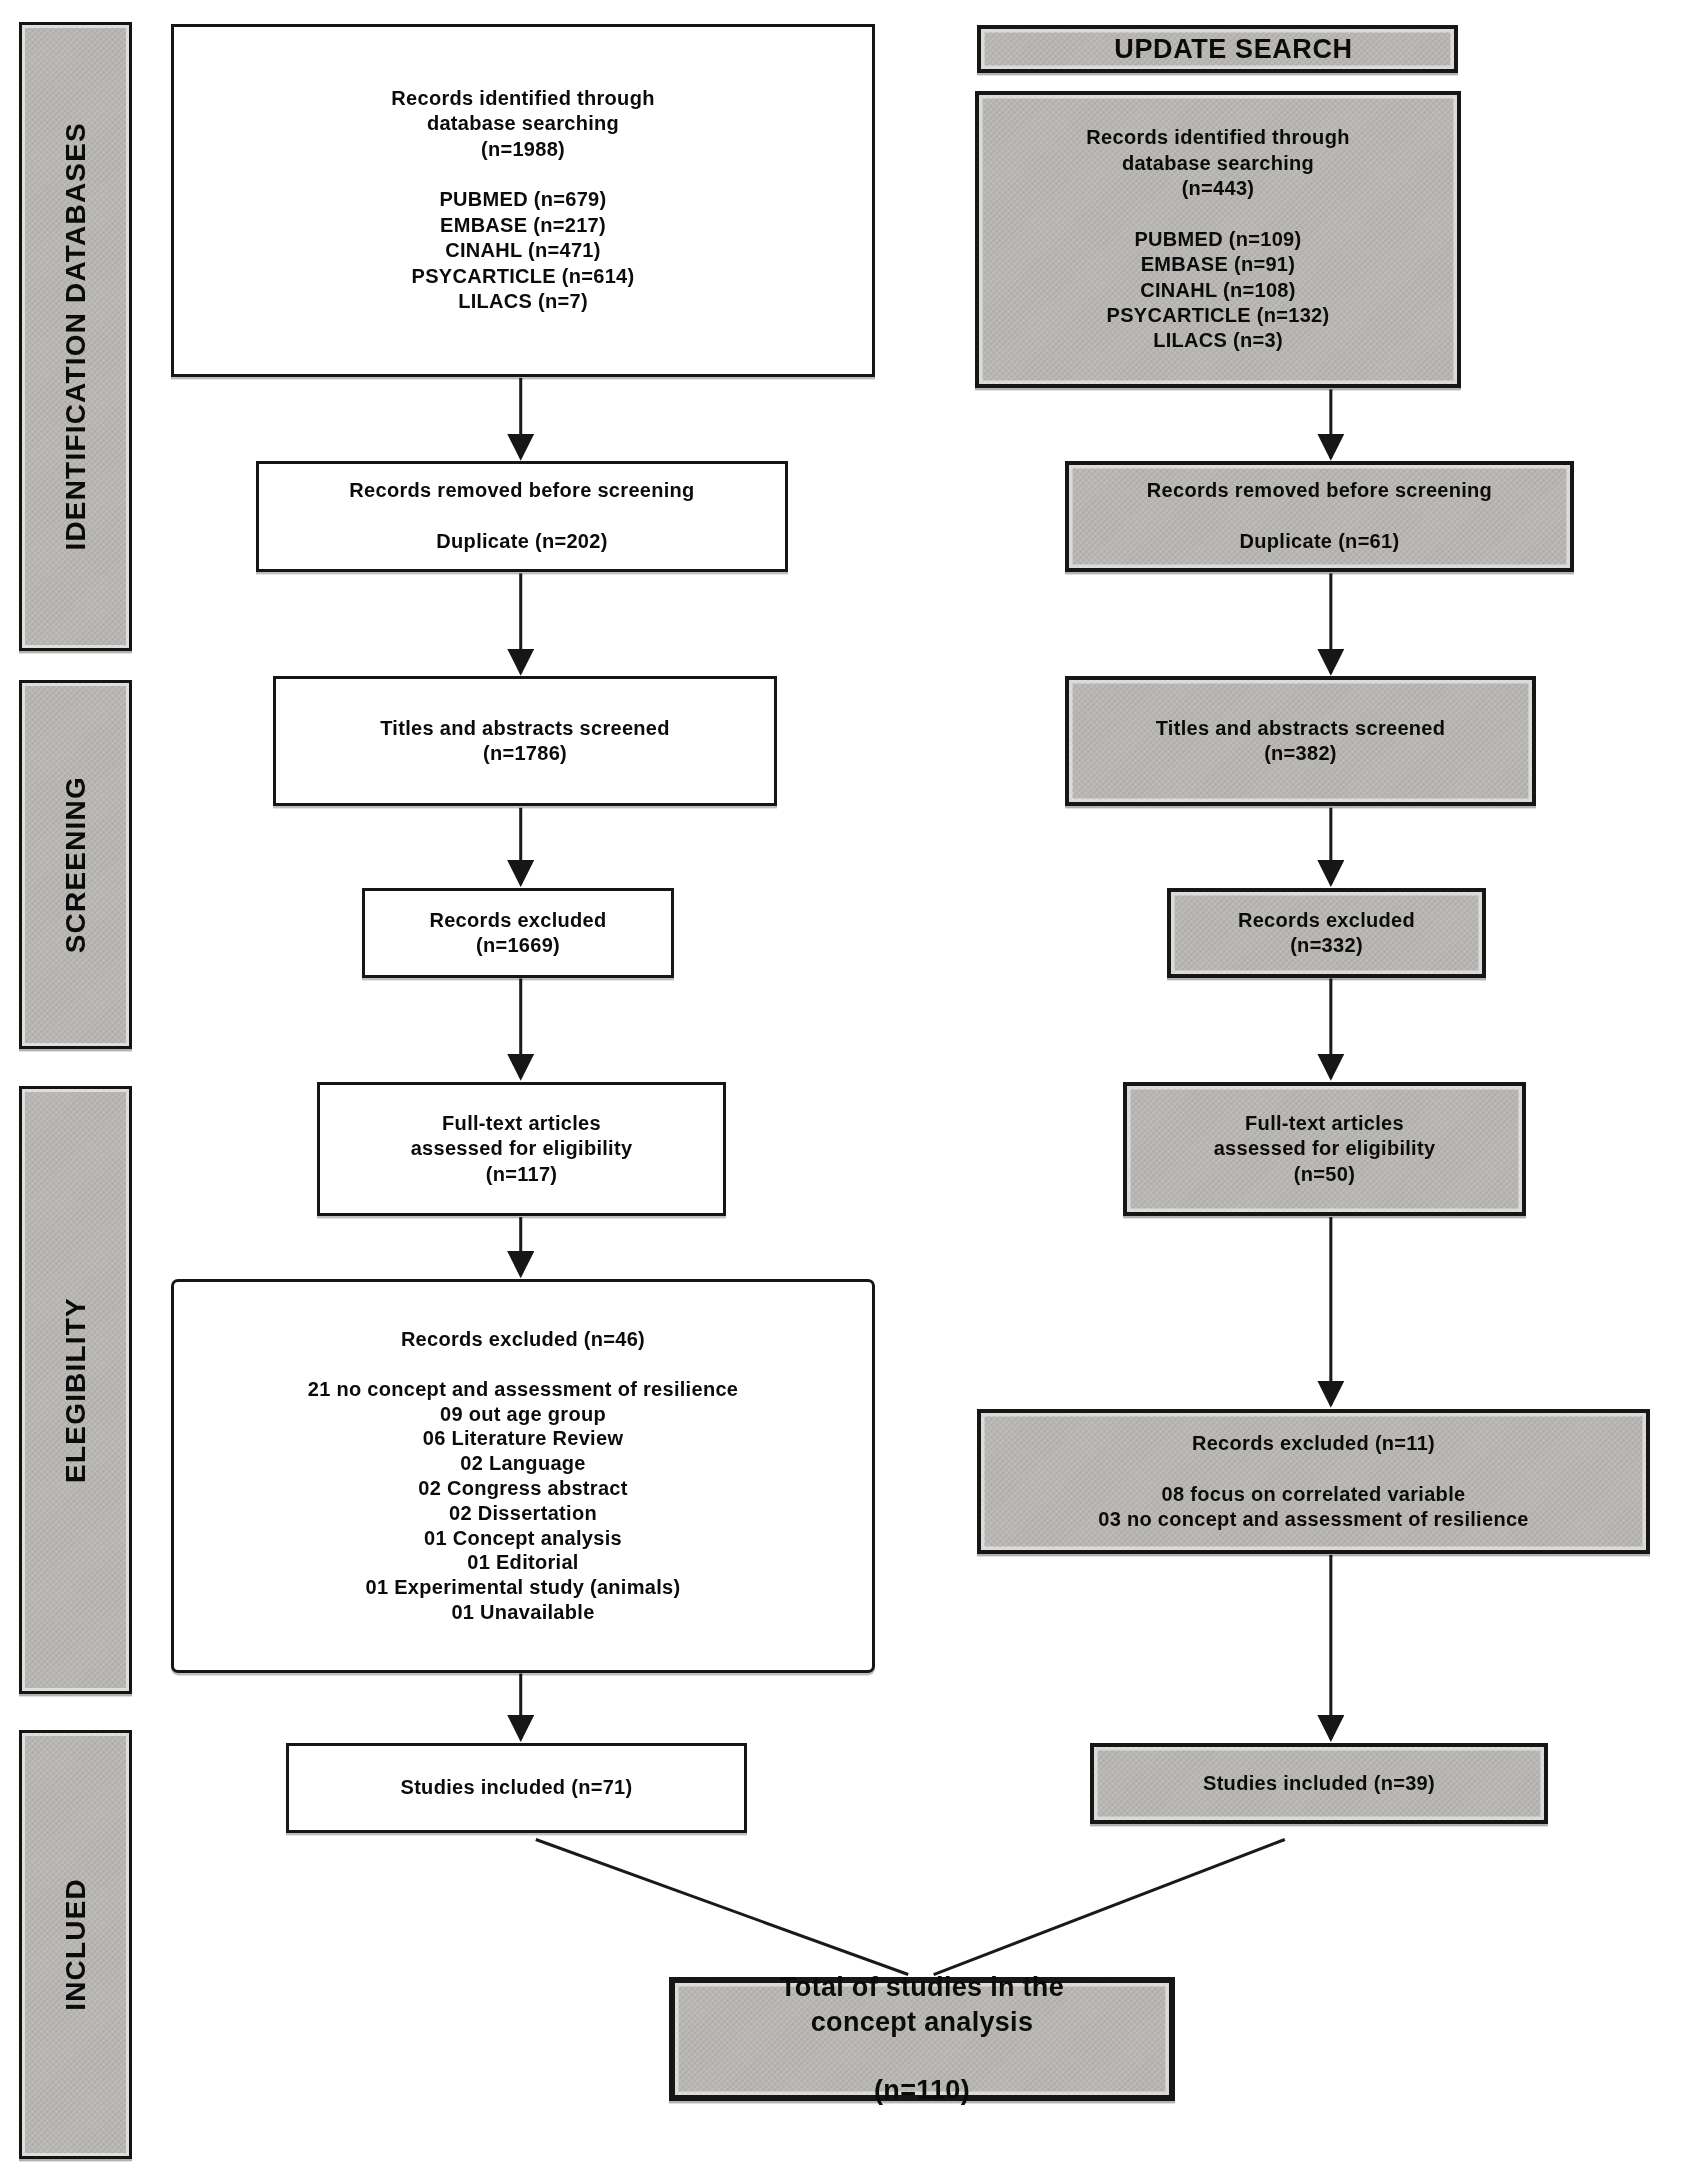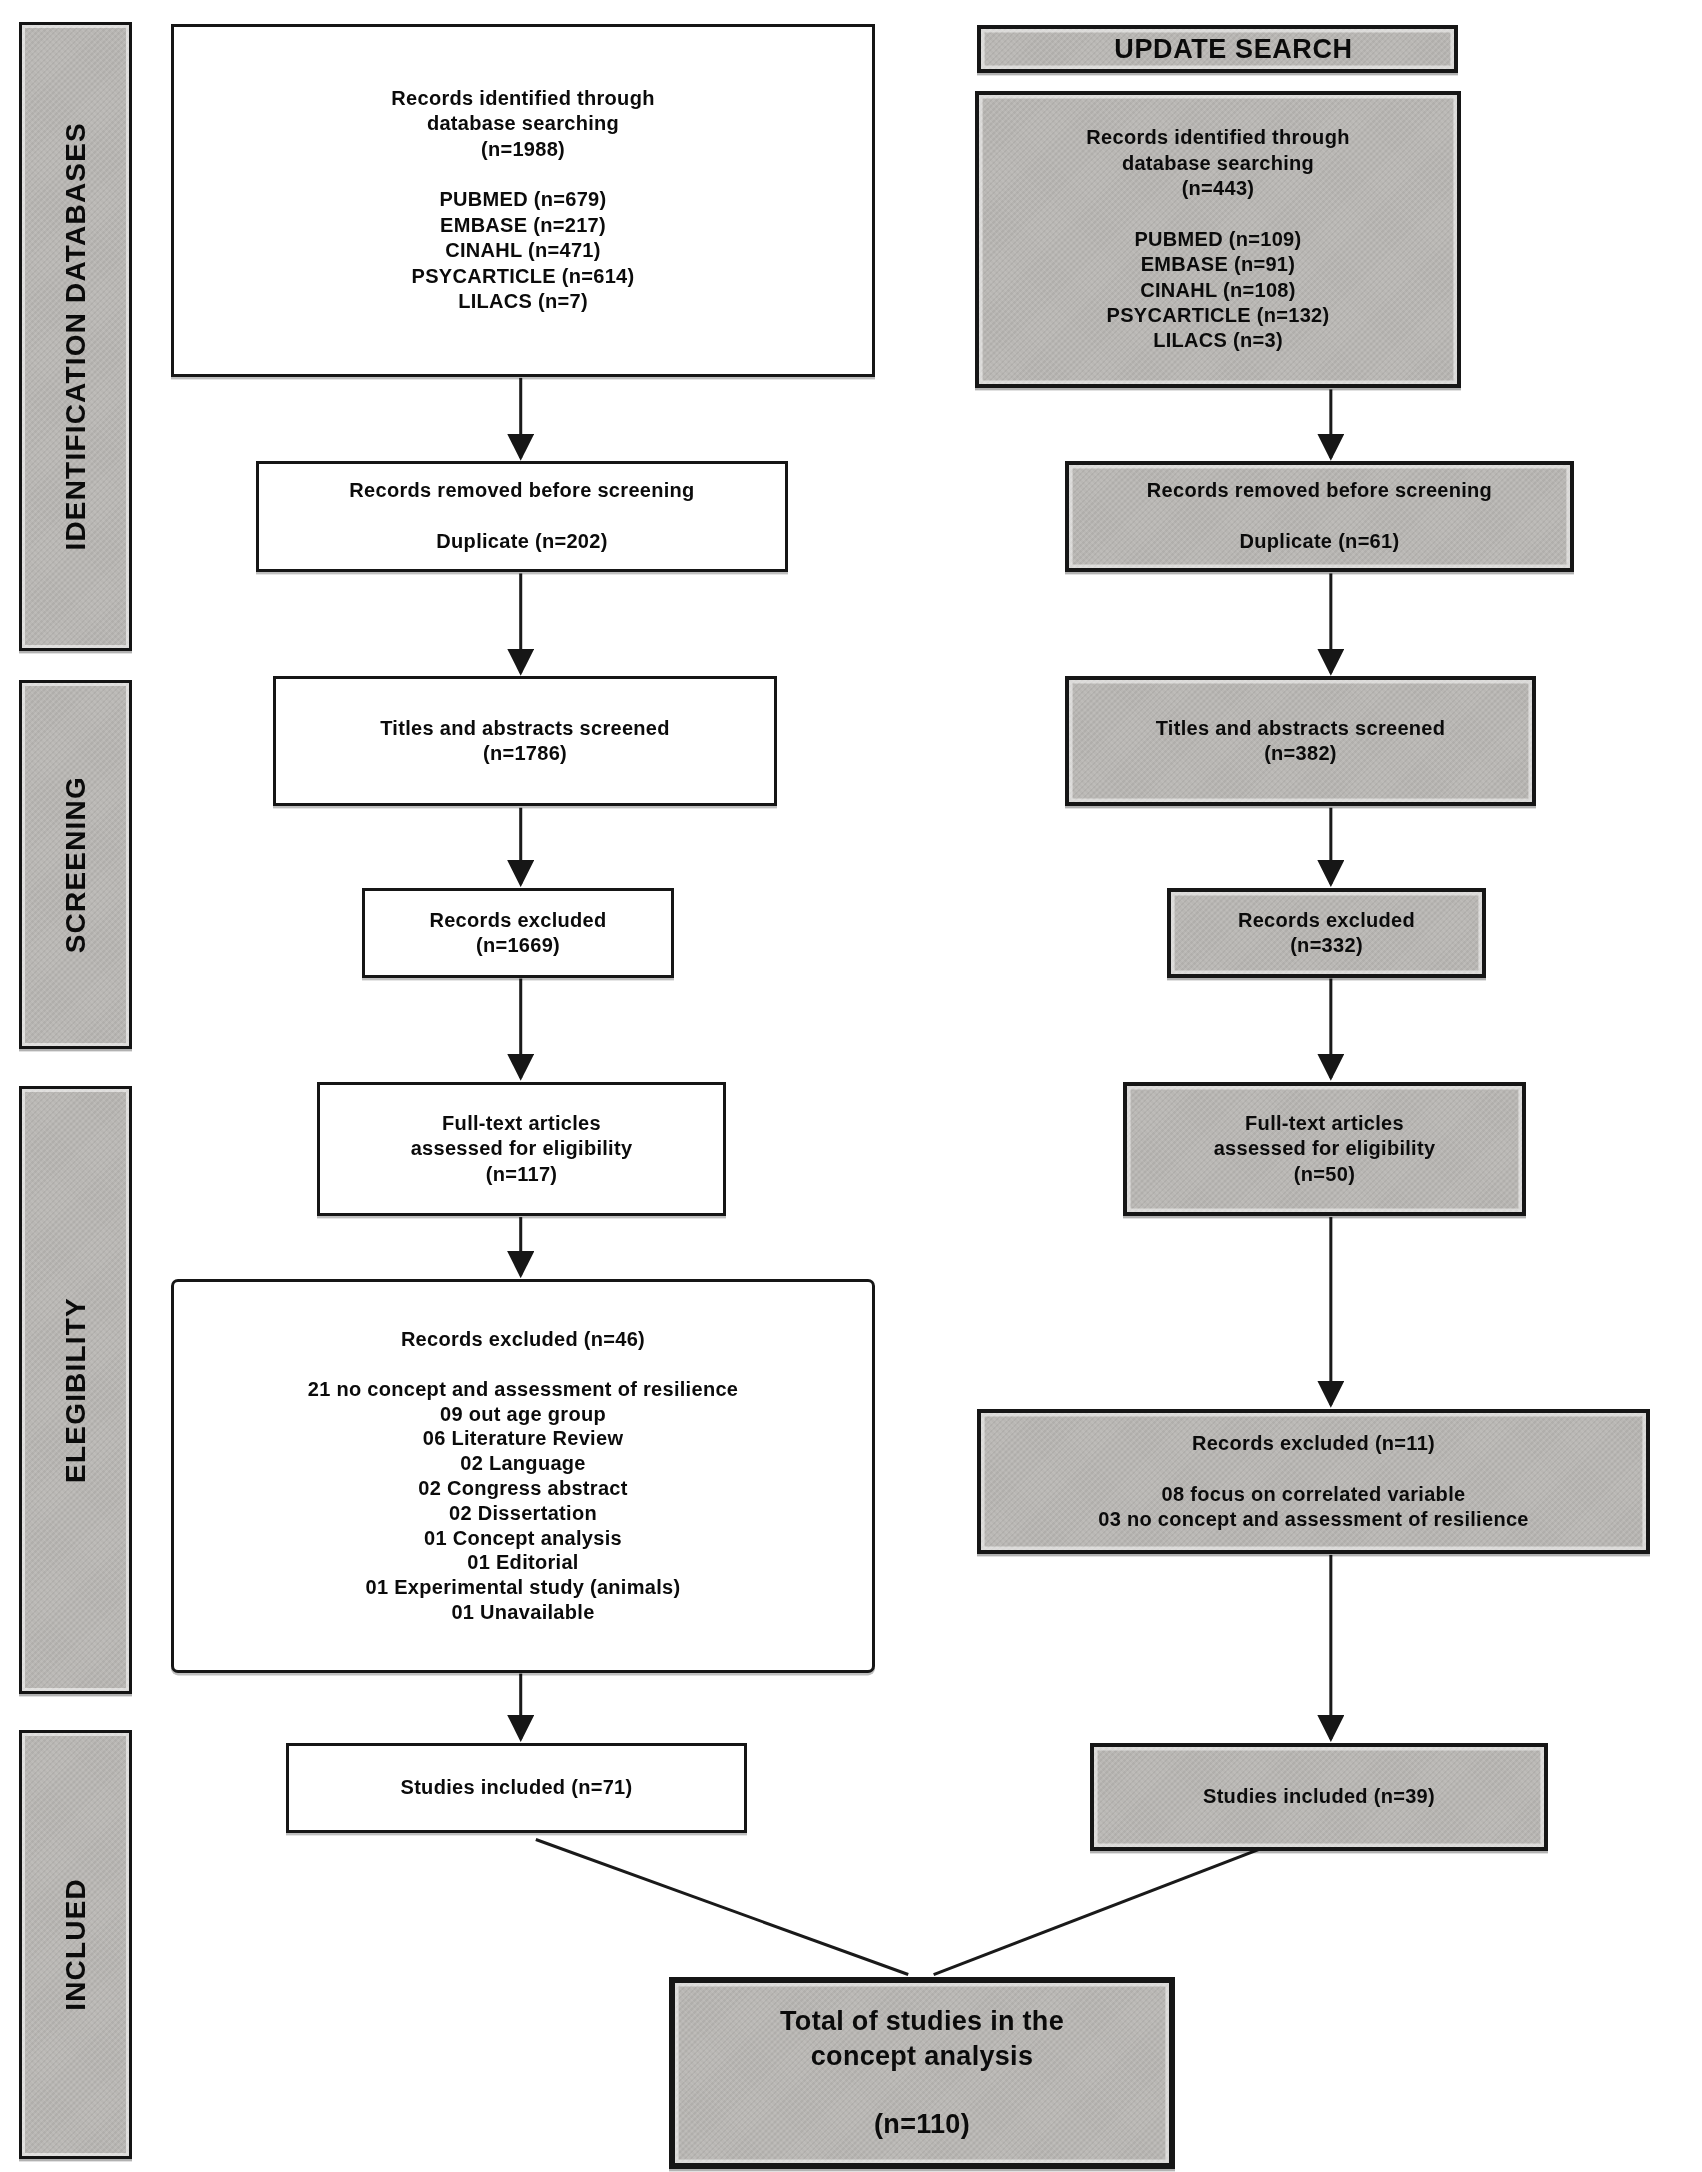"Studies included (n=39)" div.box { height: 108px -> 81px }
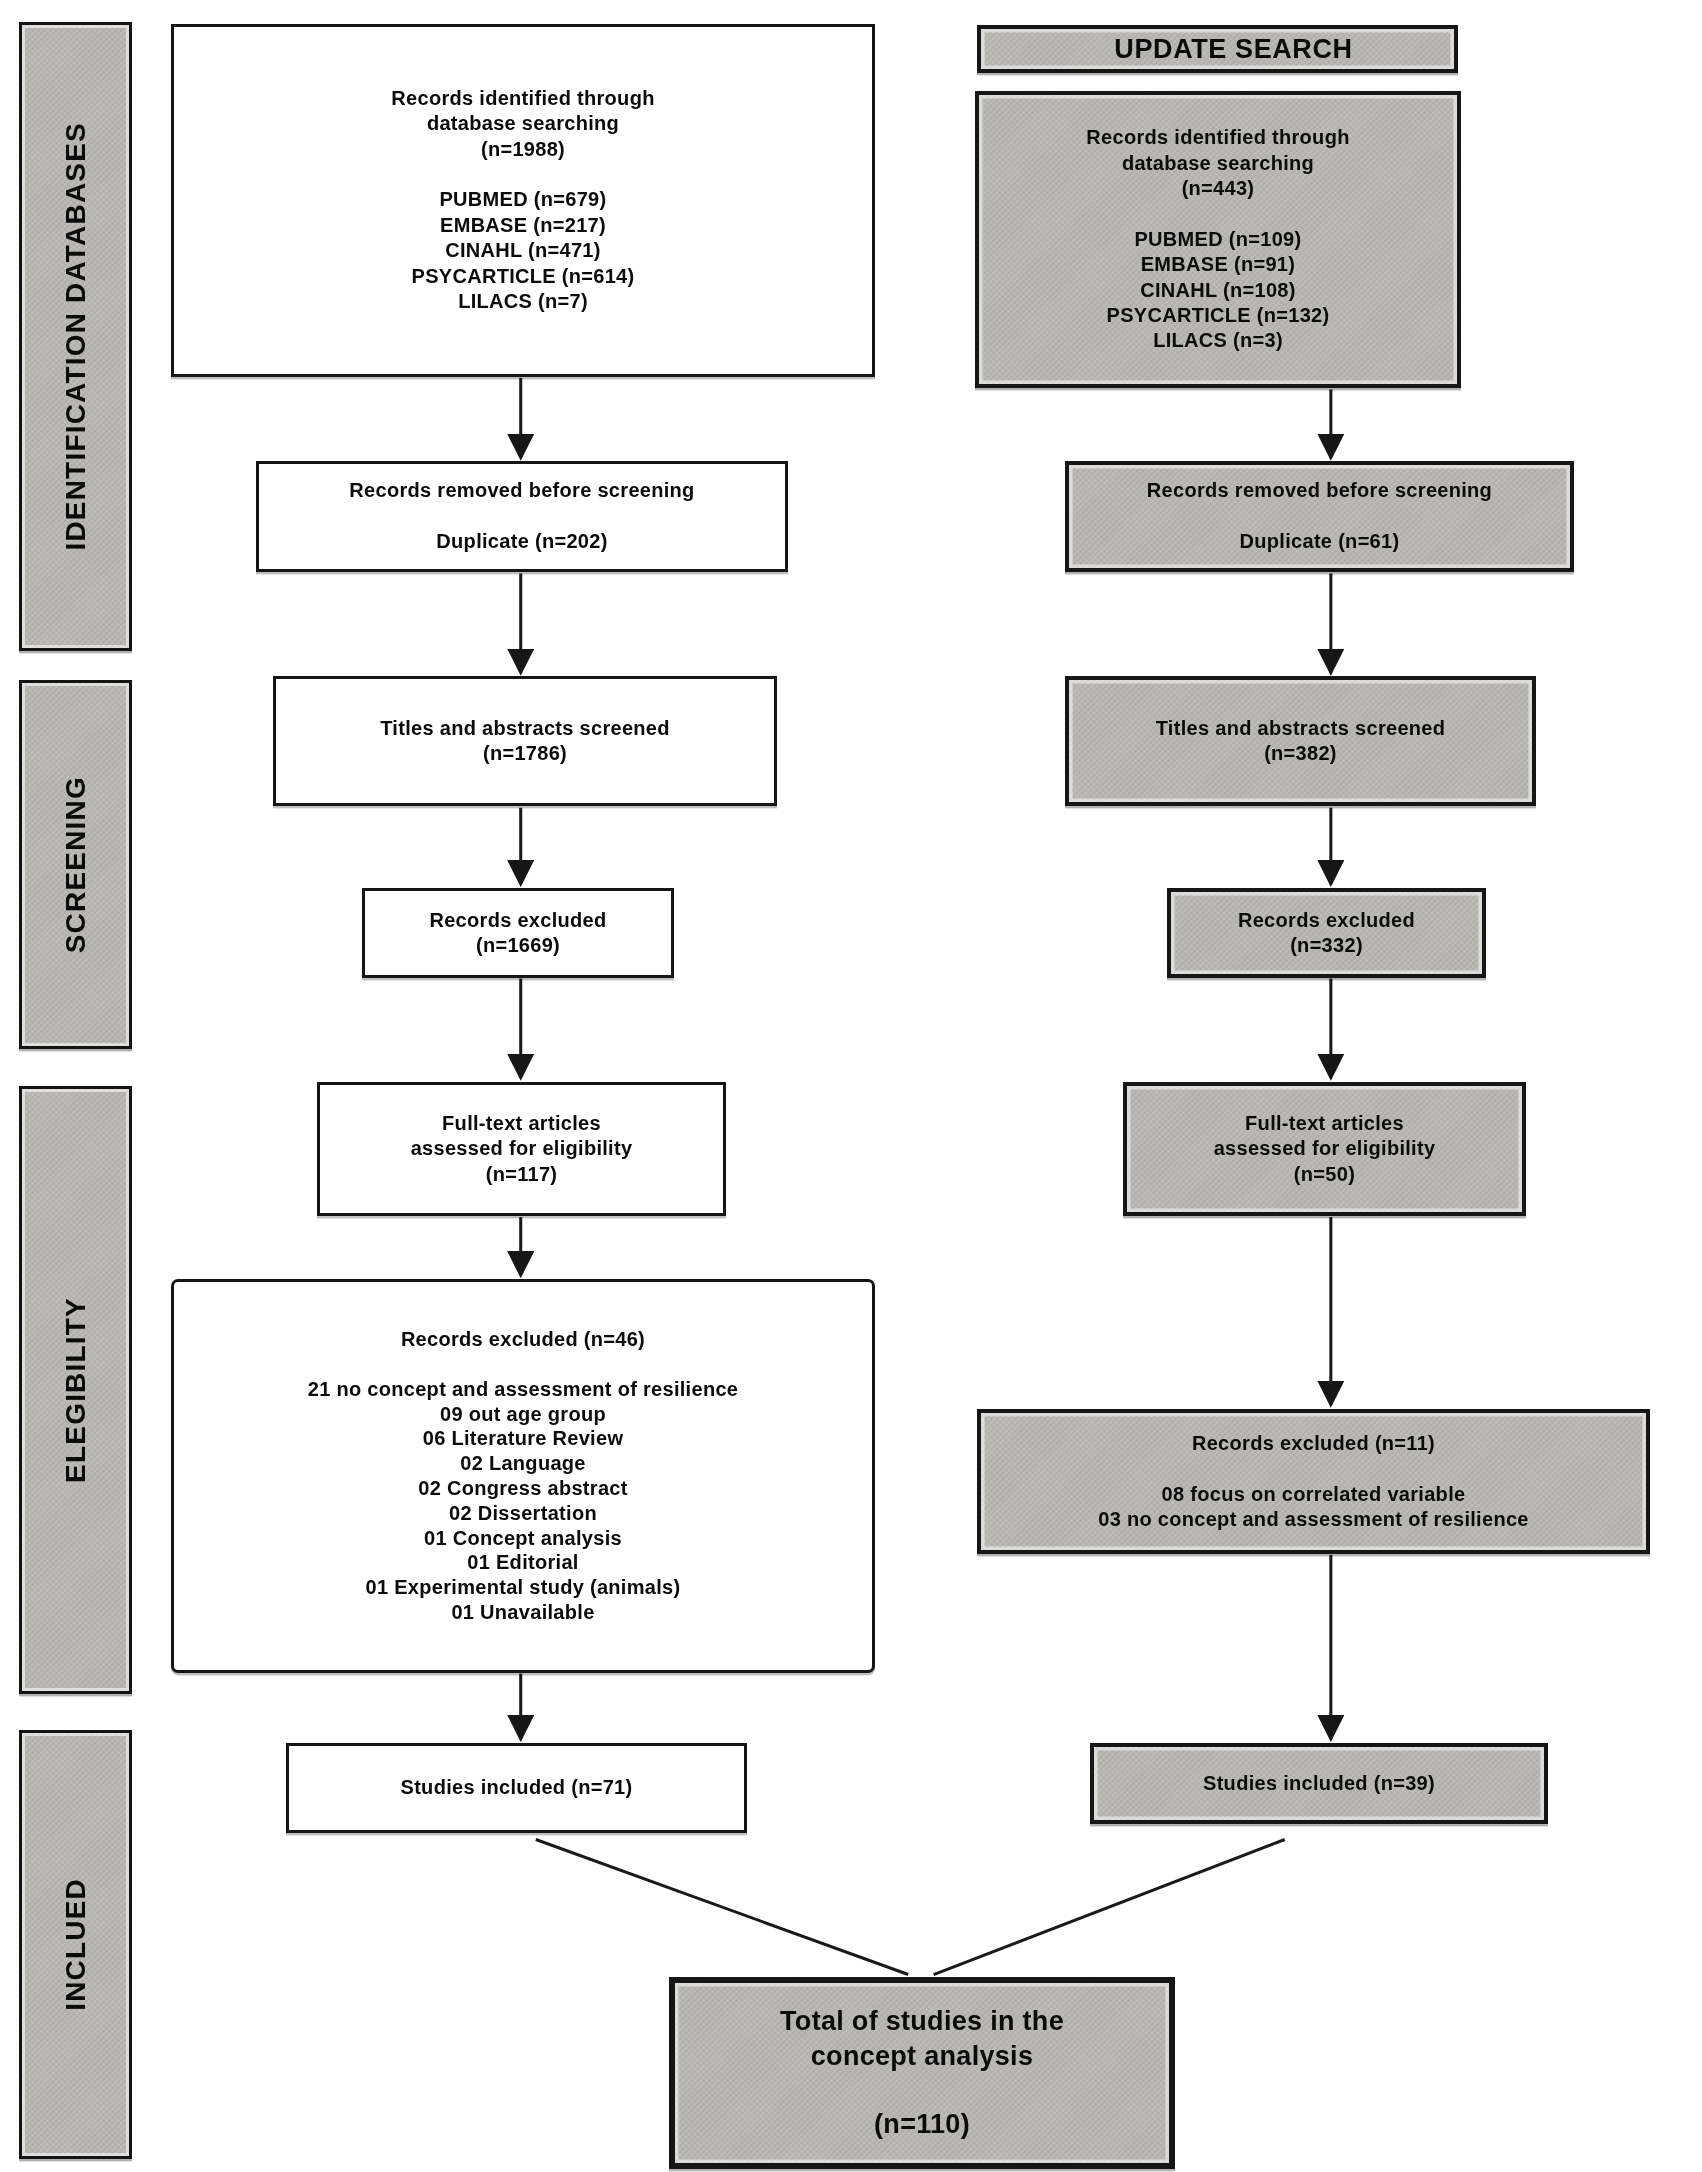"Total of studies in the" div.box { height: 192px -> 124px }
